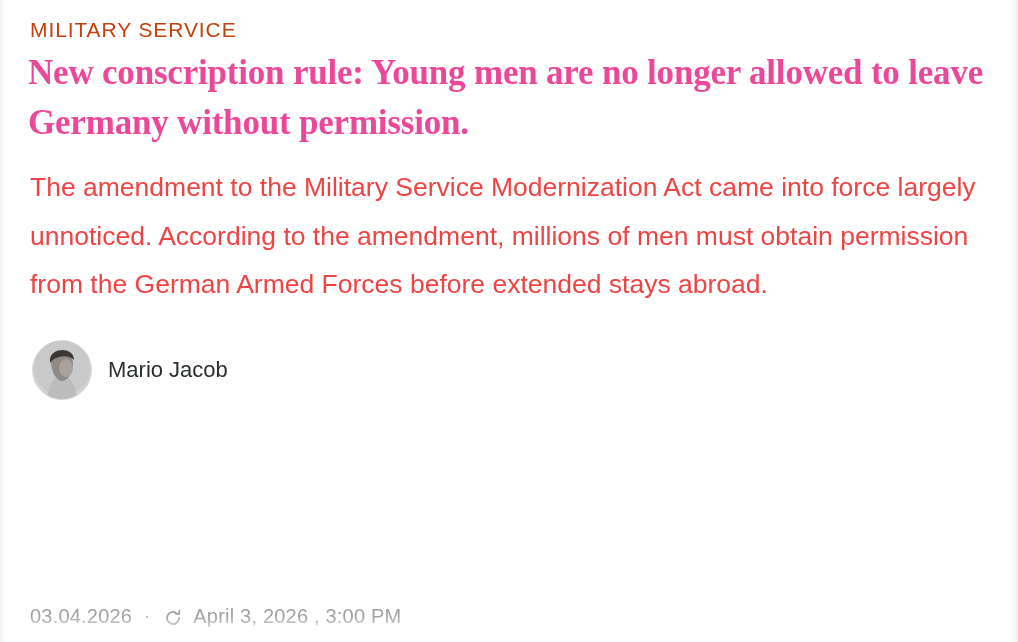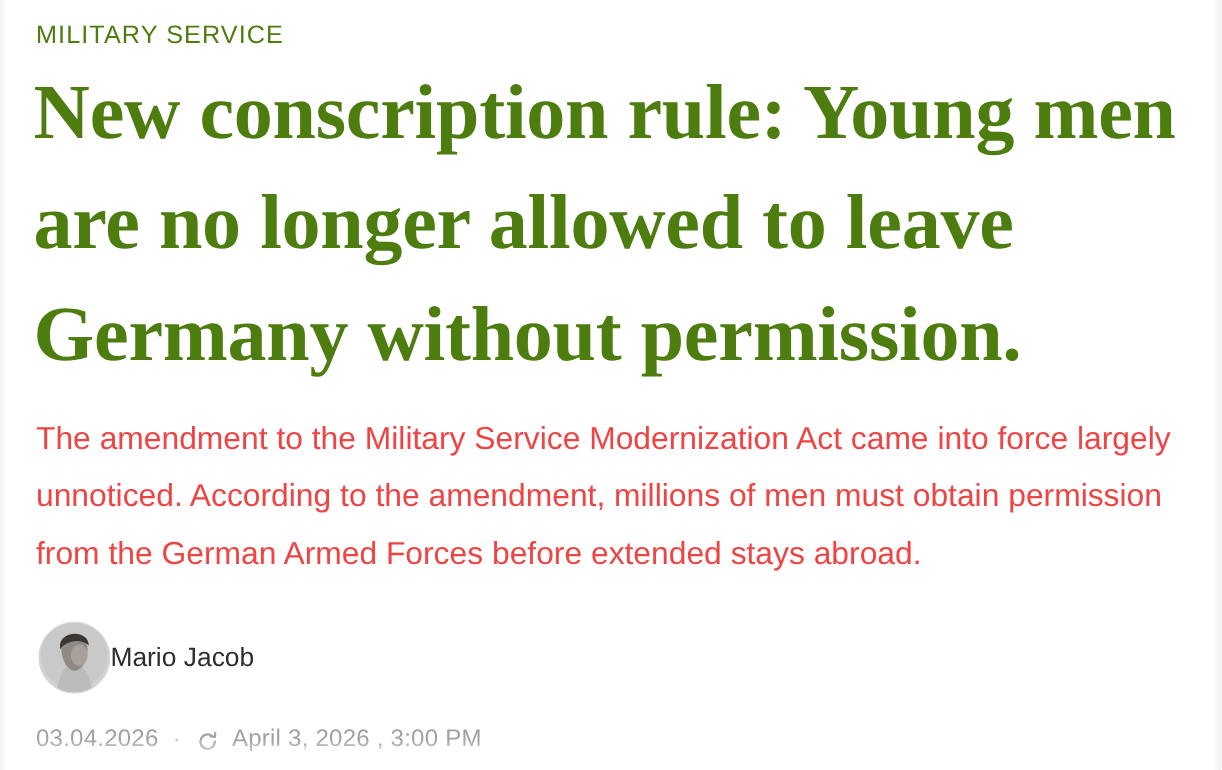"MILITARY SERVICE" .kicker { color: #4d7c0f -> #c2410c }
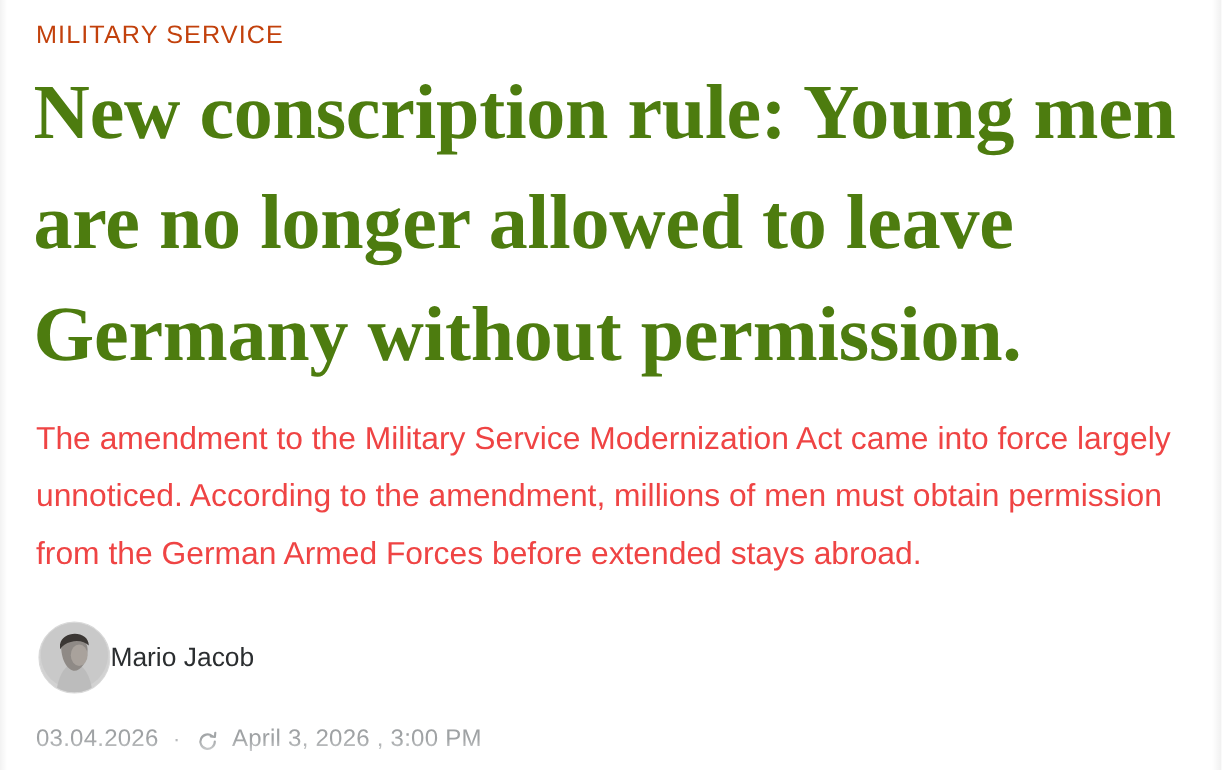"New conscription rule: Young men" .headline { color: #4d7c0f -> #ec4899; font-size: 65px -> 35px }
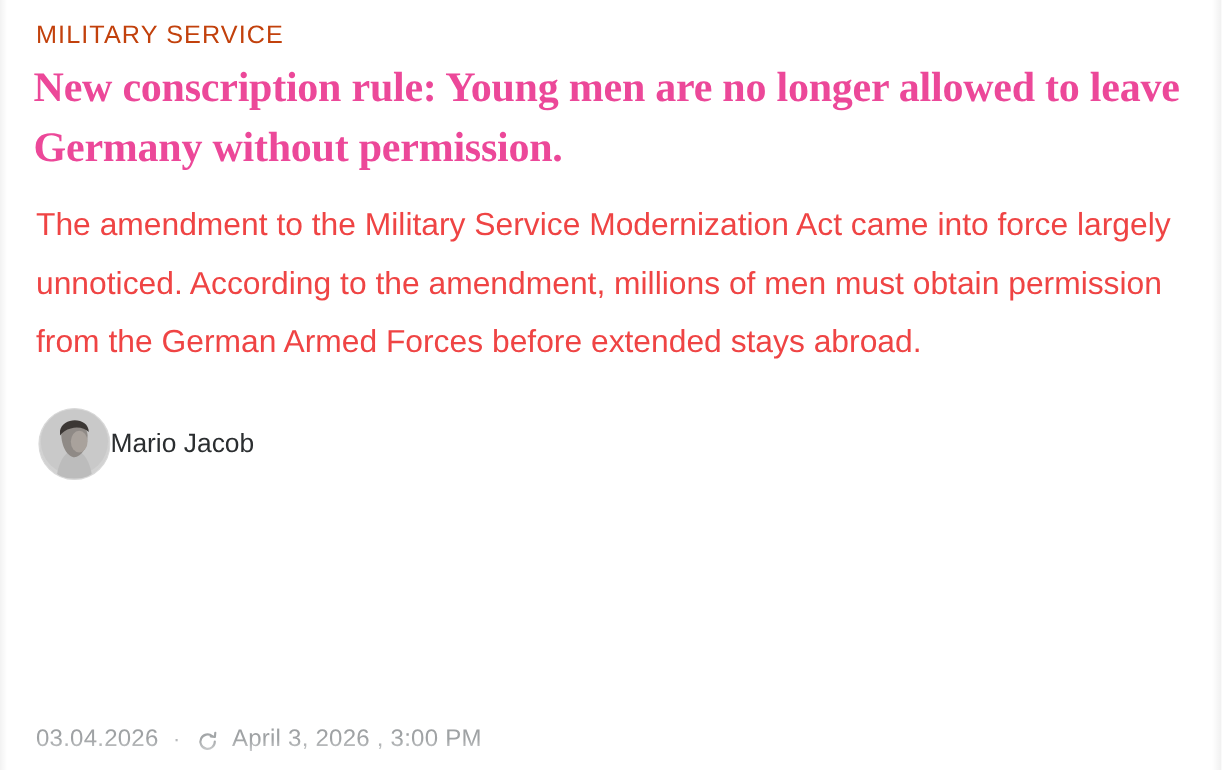"Mario Jacob" .byline { gap: none -> 16px }
